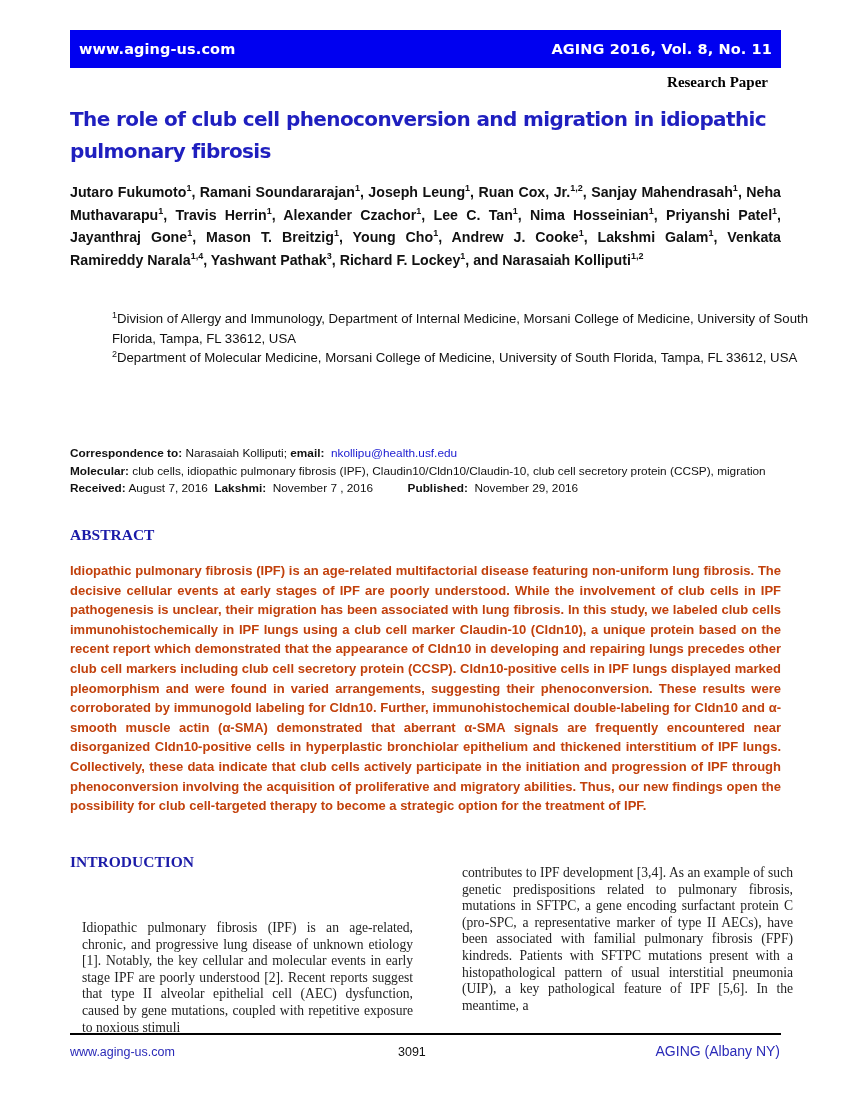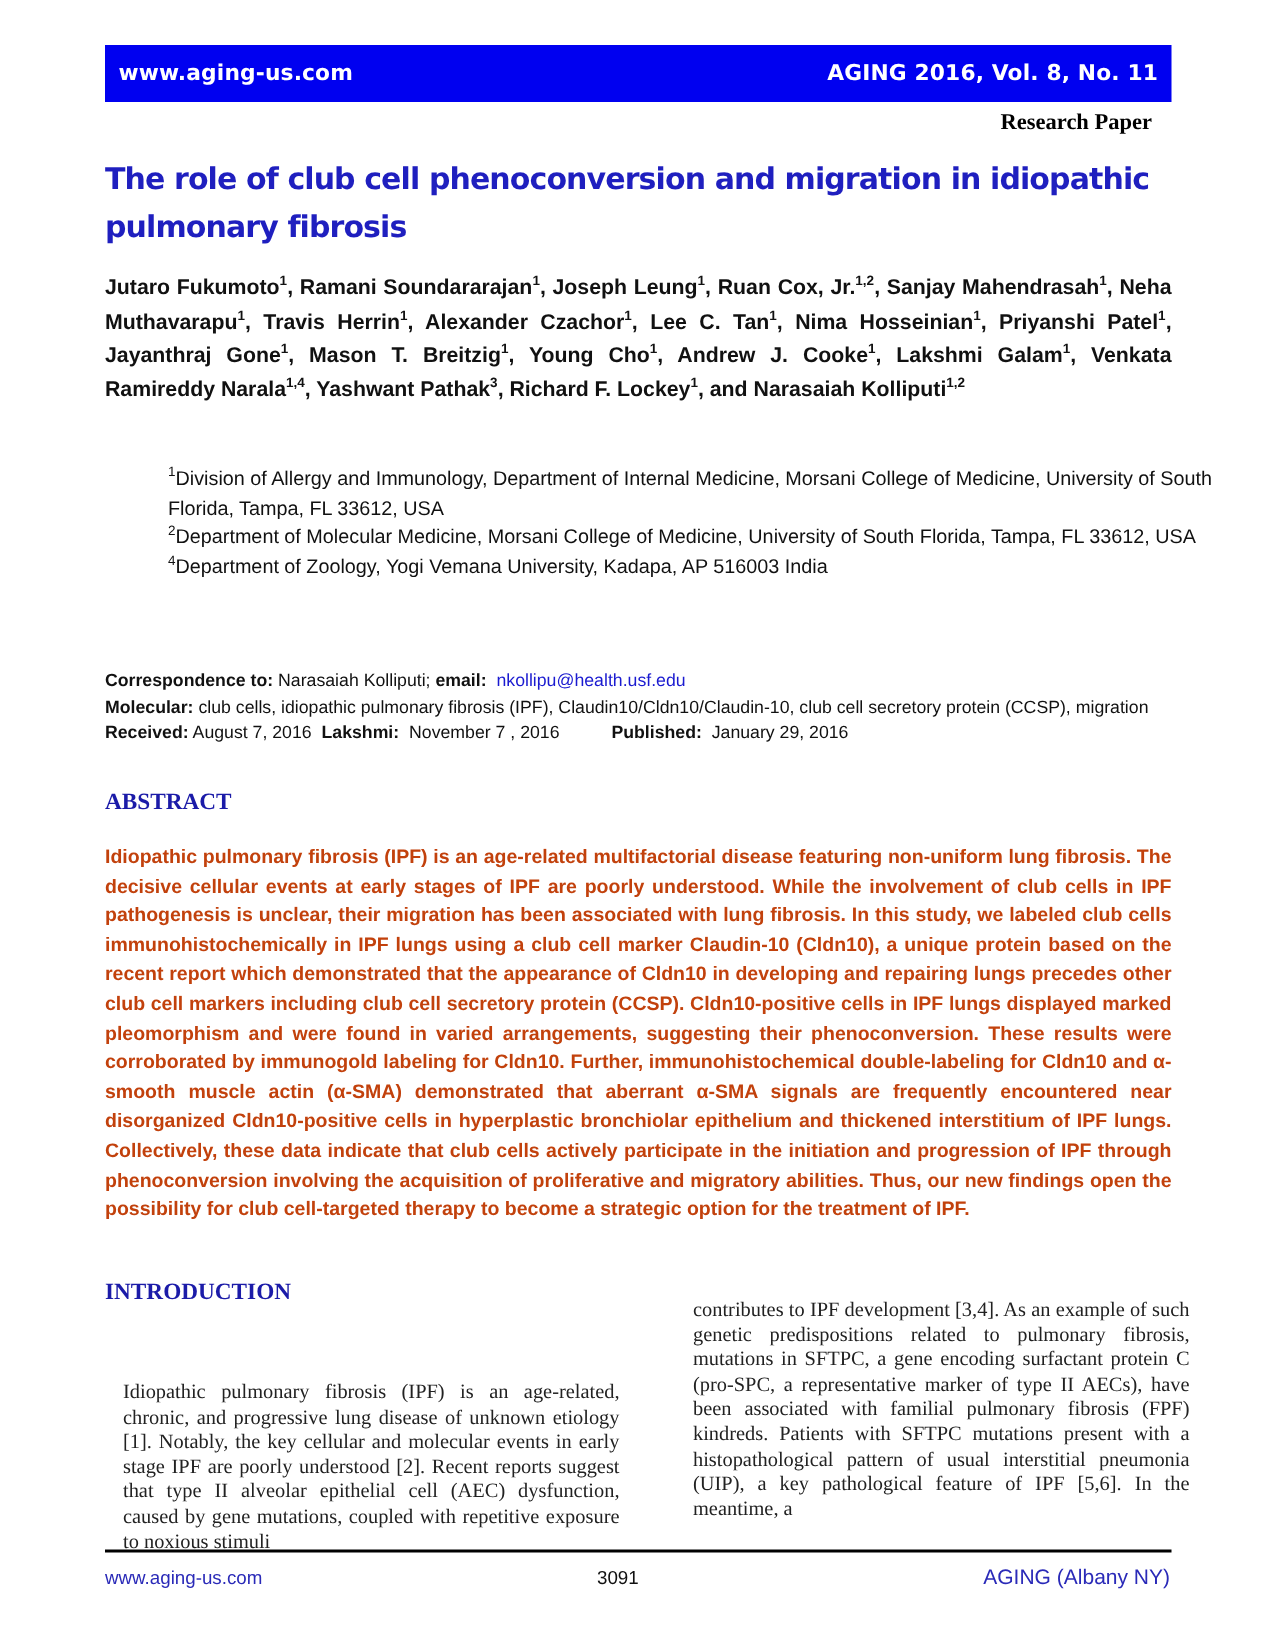"4Department of Zoology, Yogi Vemana" div { html: <div><sup>4</sup>Department of Zoology, Yogi Vemana University, Kadapa, AP 516003 India</div> -> none }
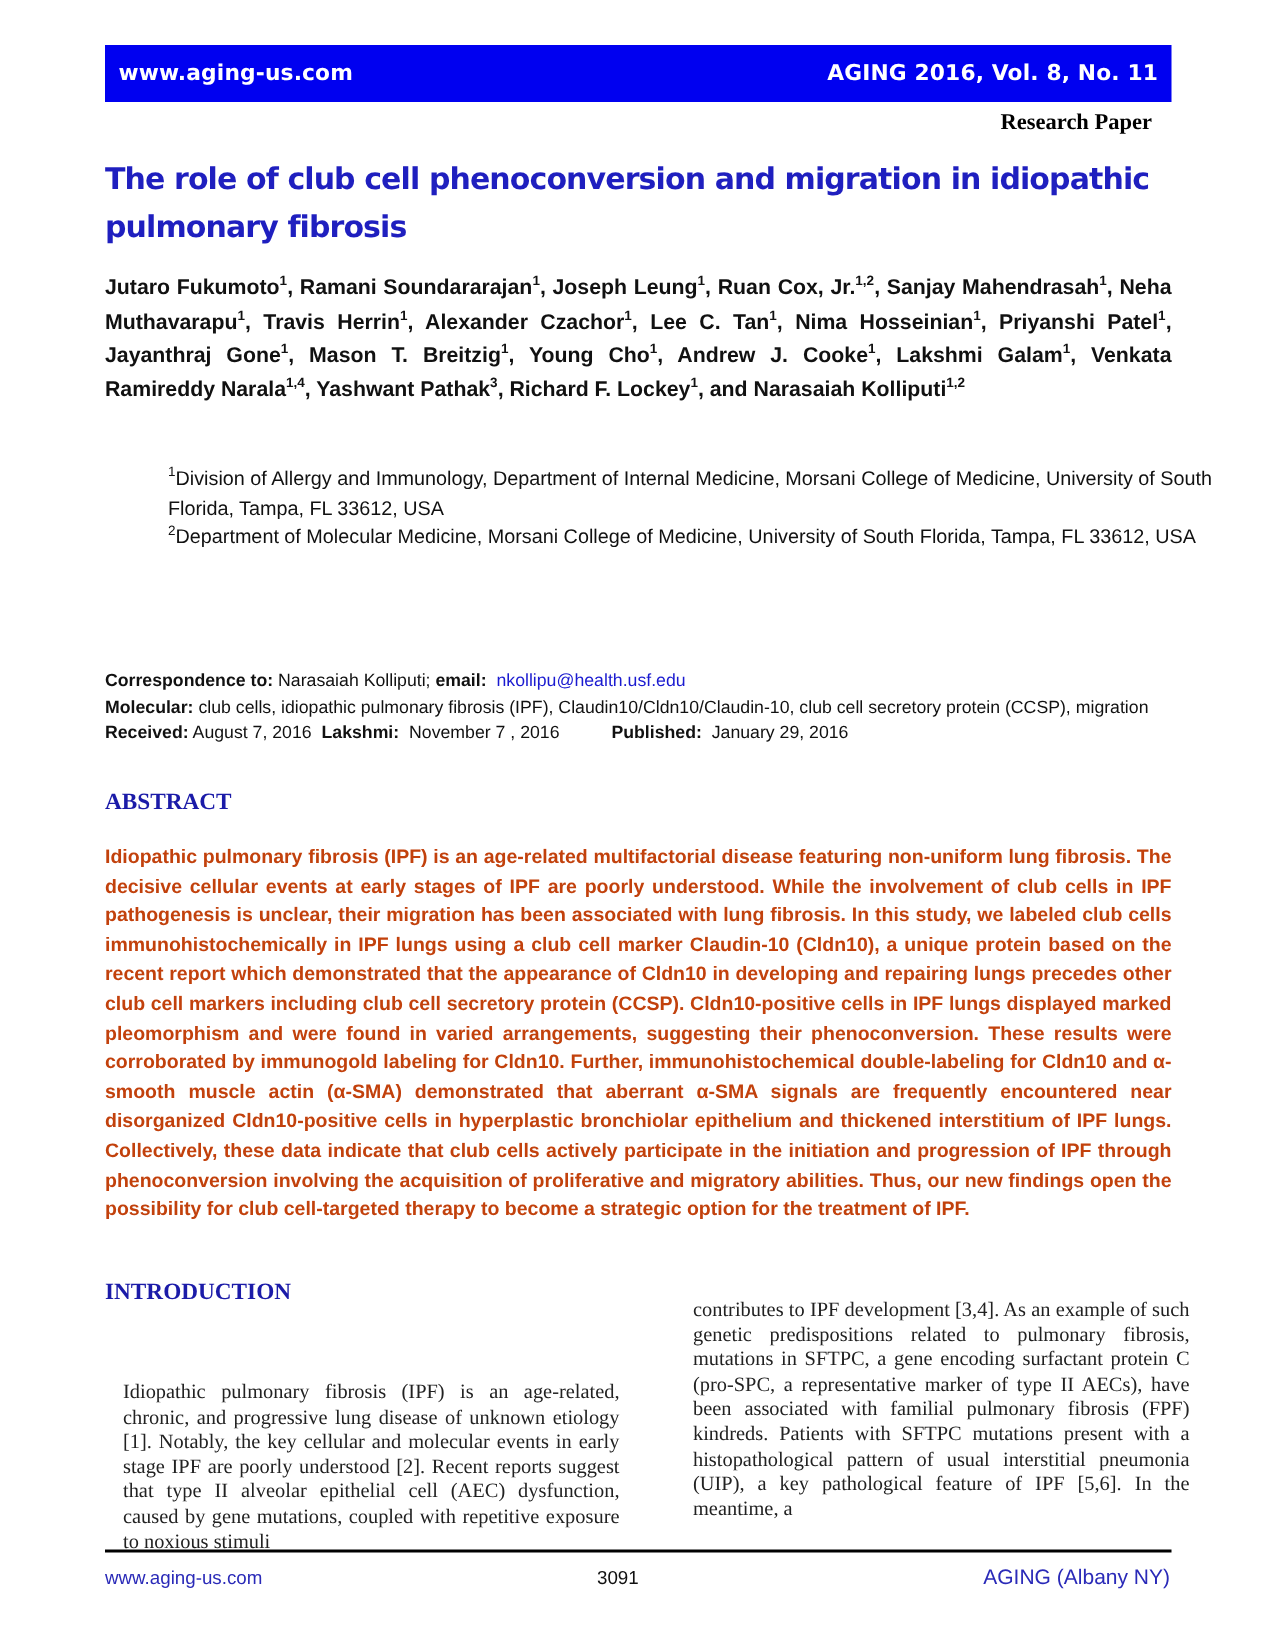"January 29, 2016" span { text: January -> November }
